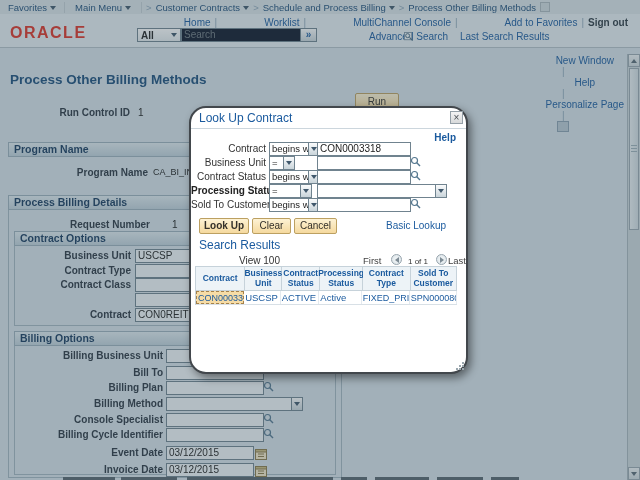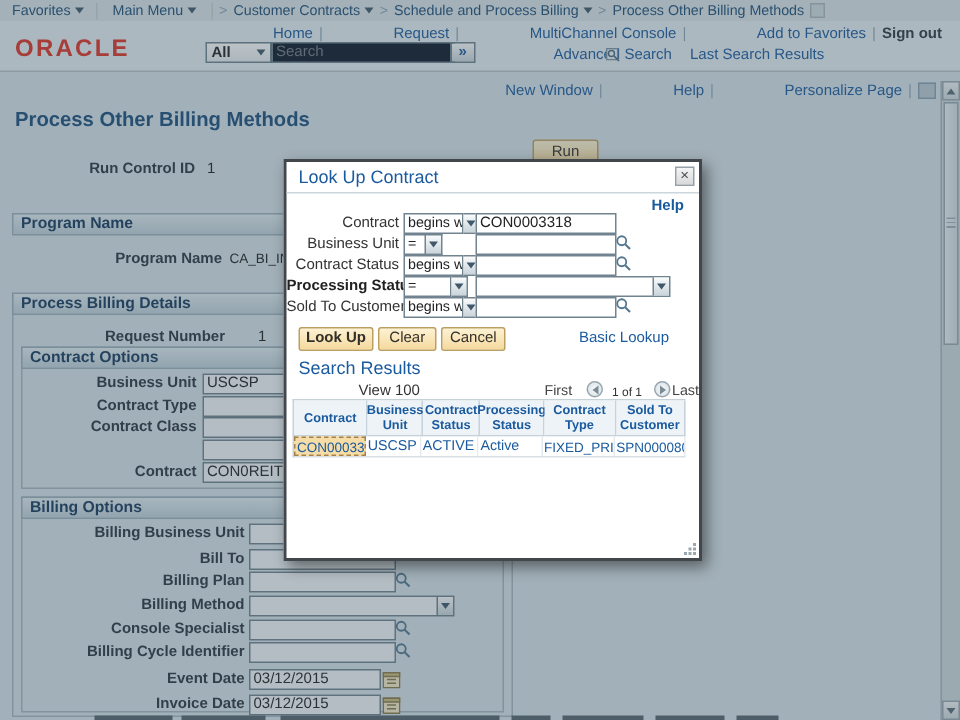"Request" a.link { text: Request -> Worklist }
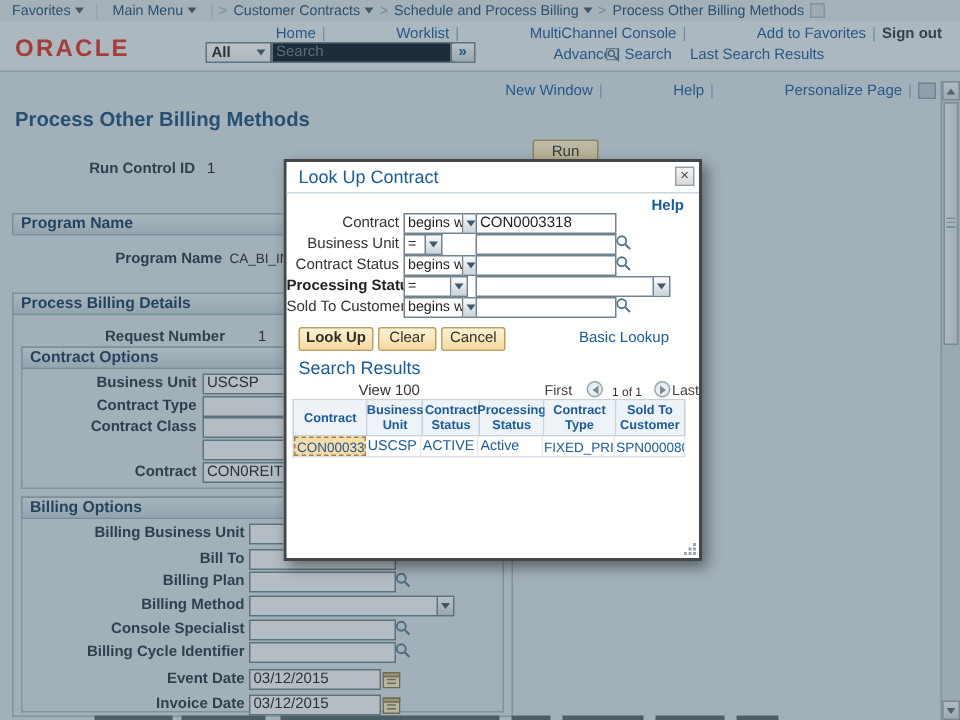"New Window" div.abs { flex-direction: none -> column }
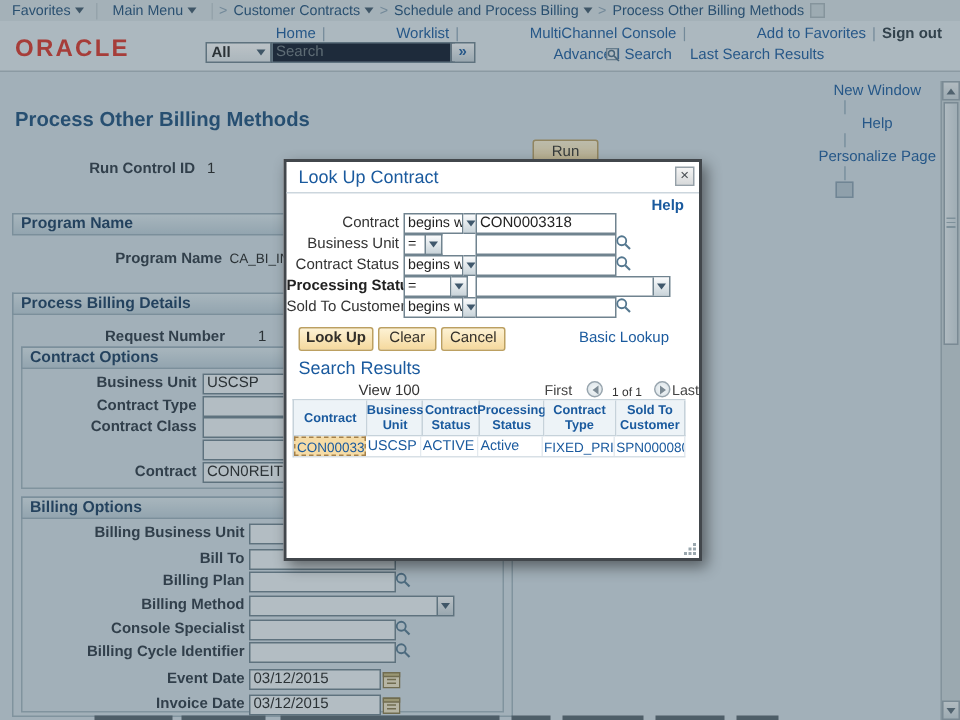"Look Up Contract" div.abs { border-radius: none -> 17px }
